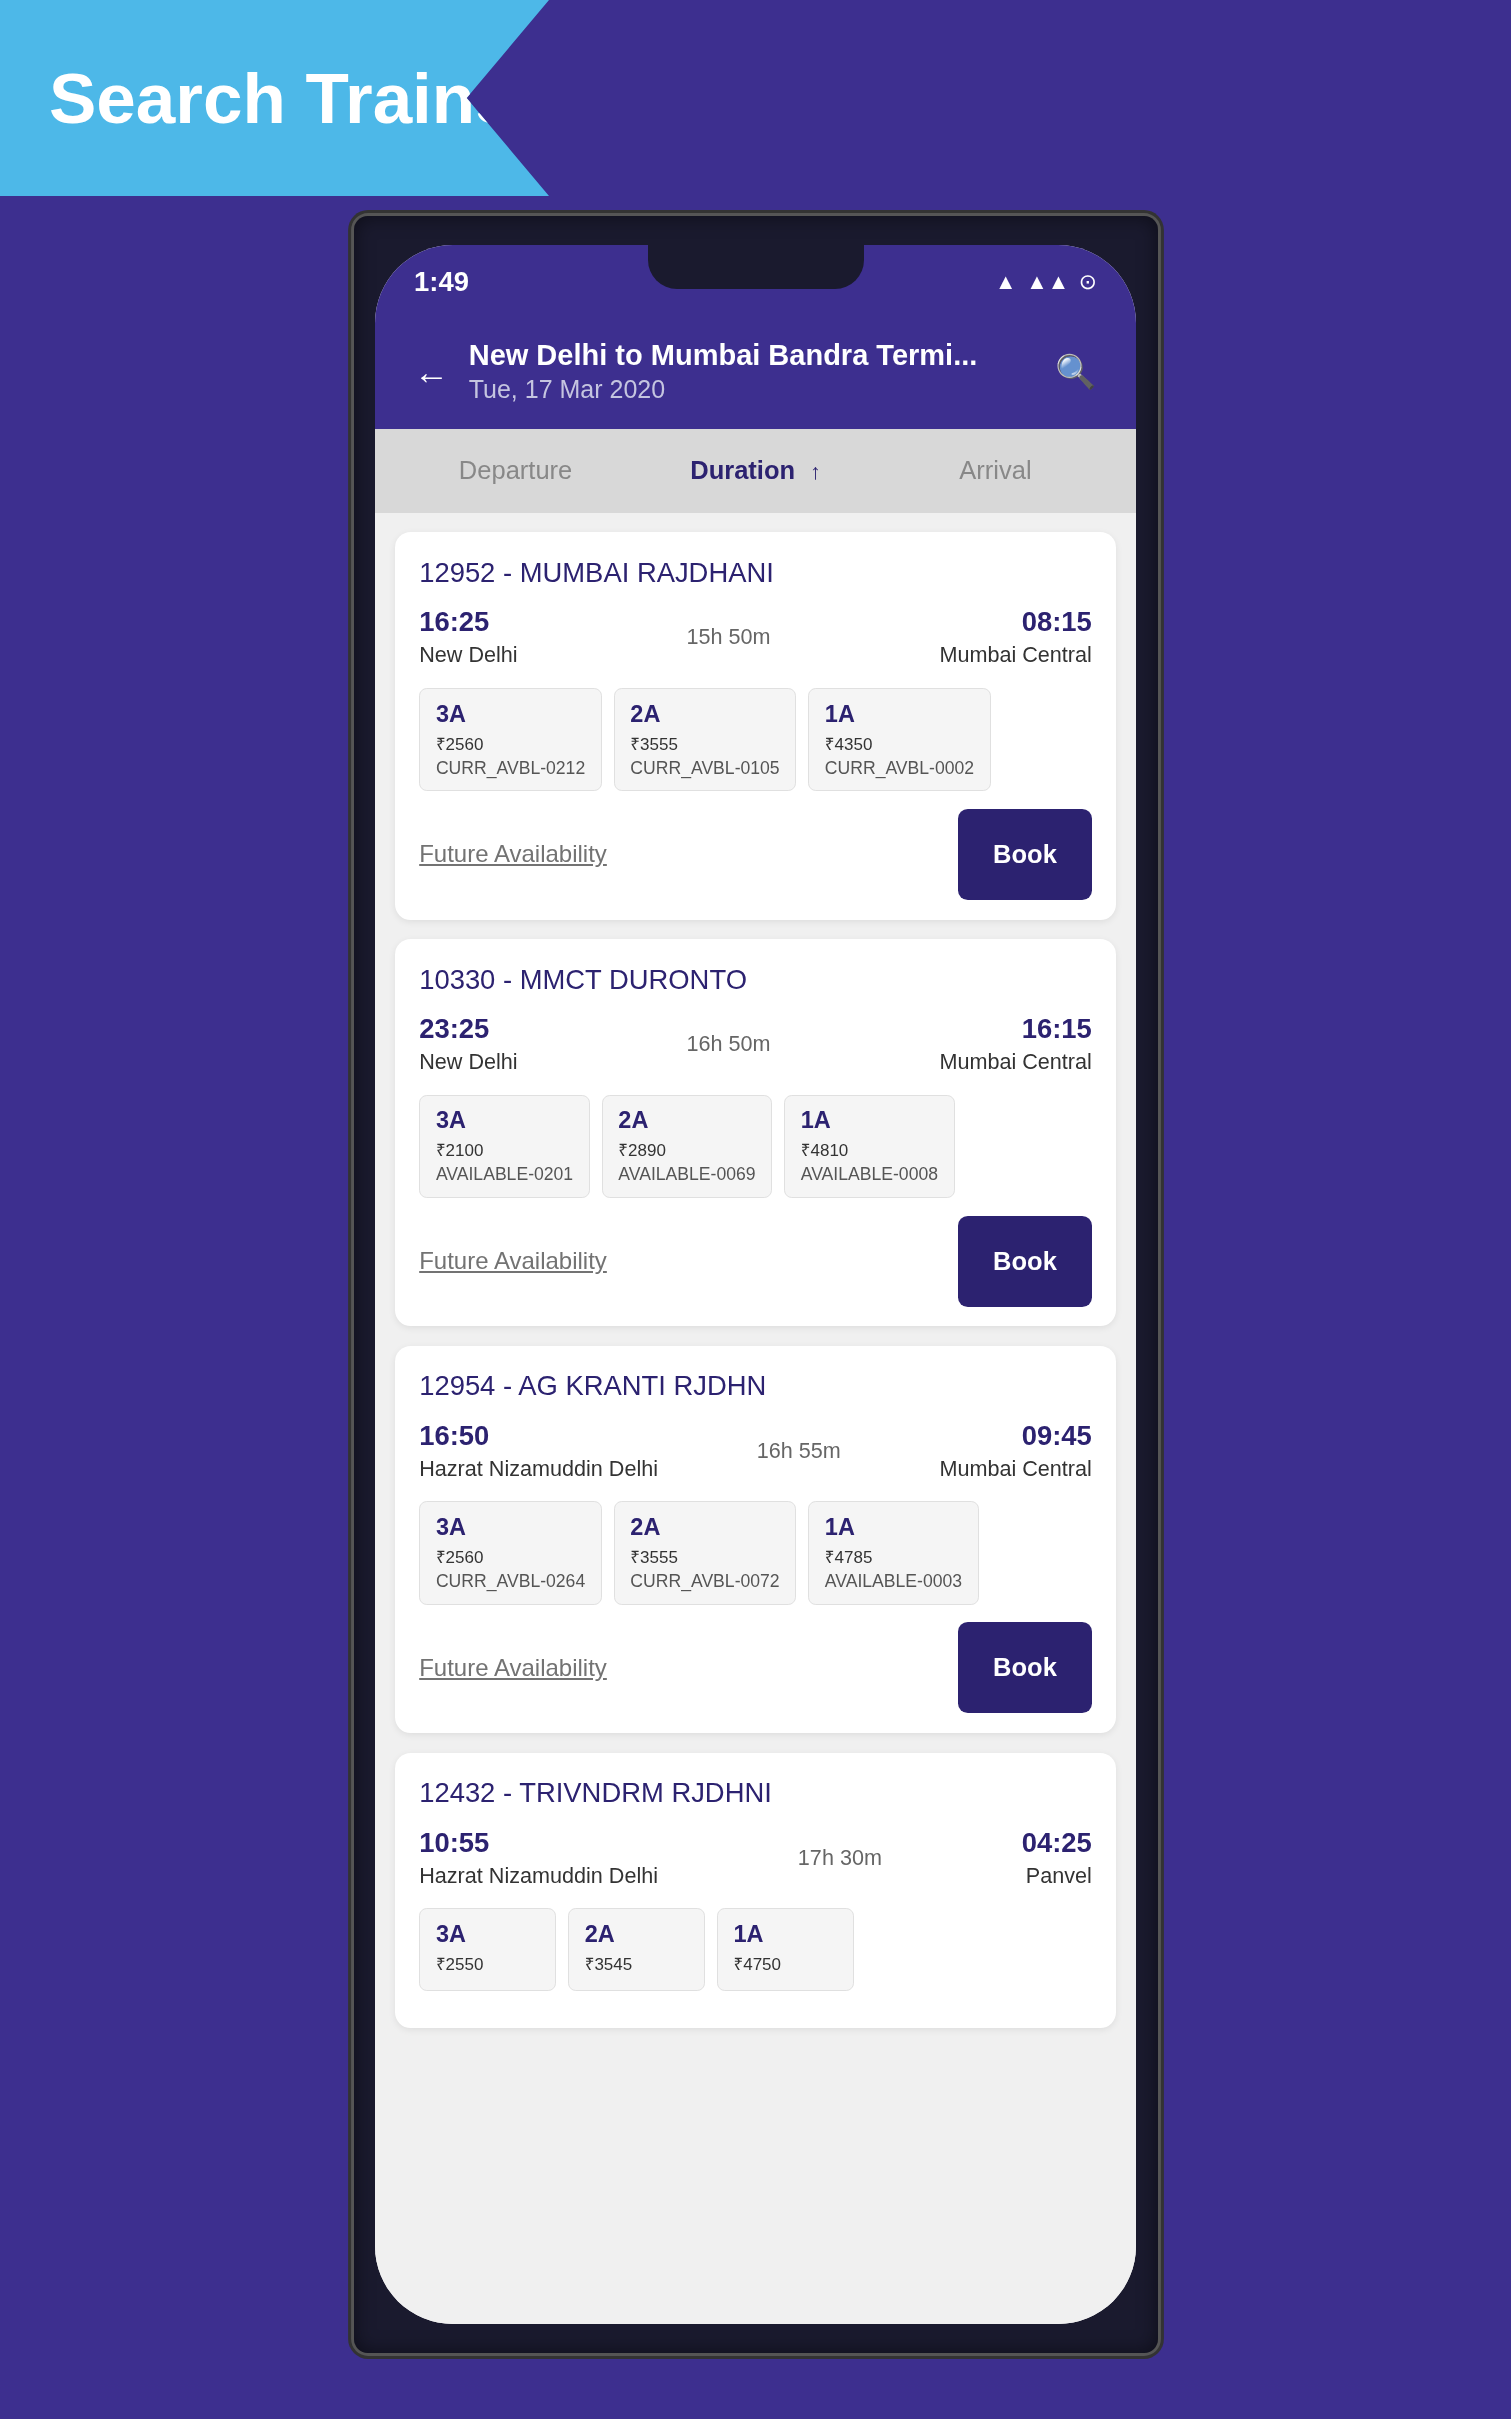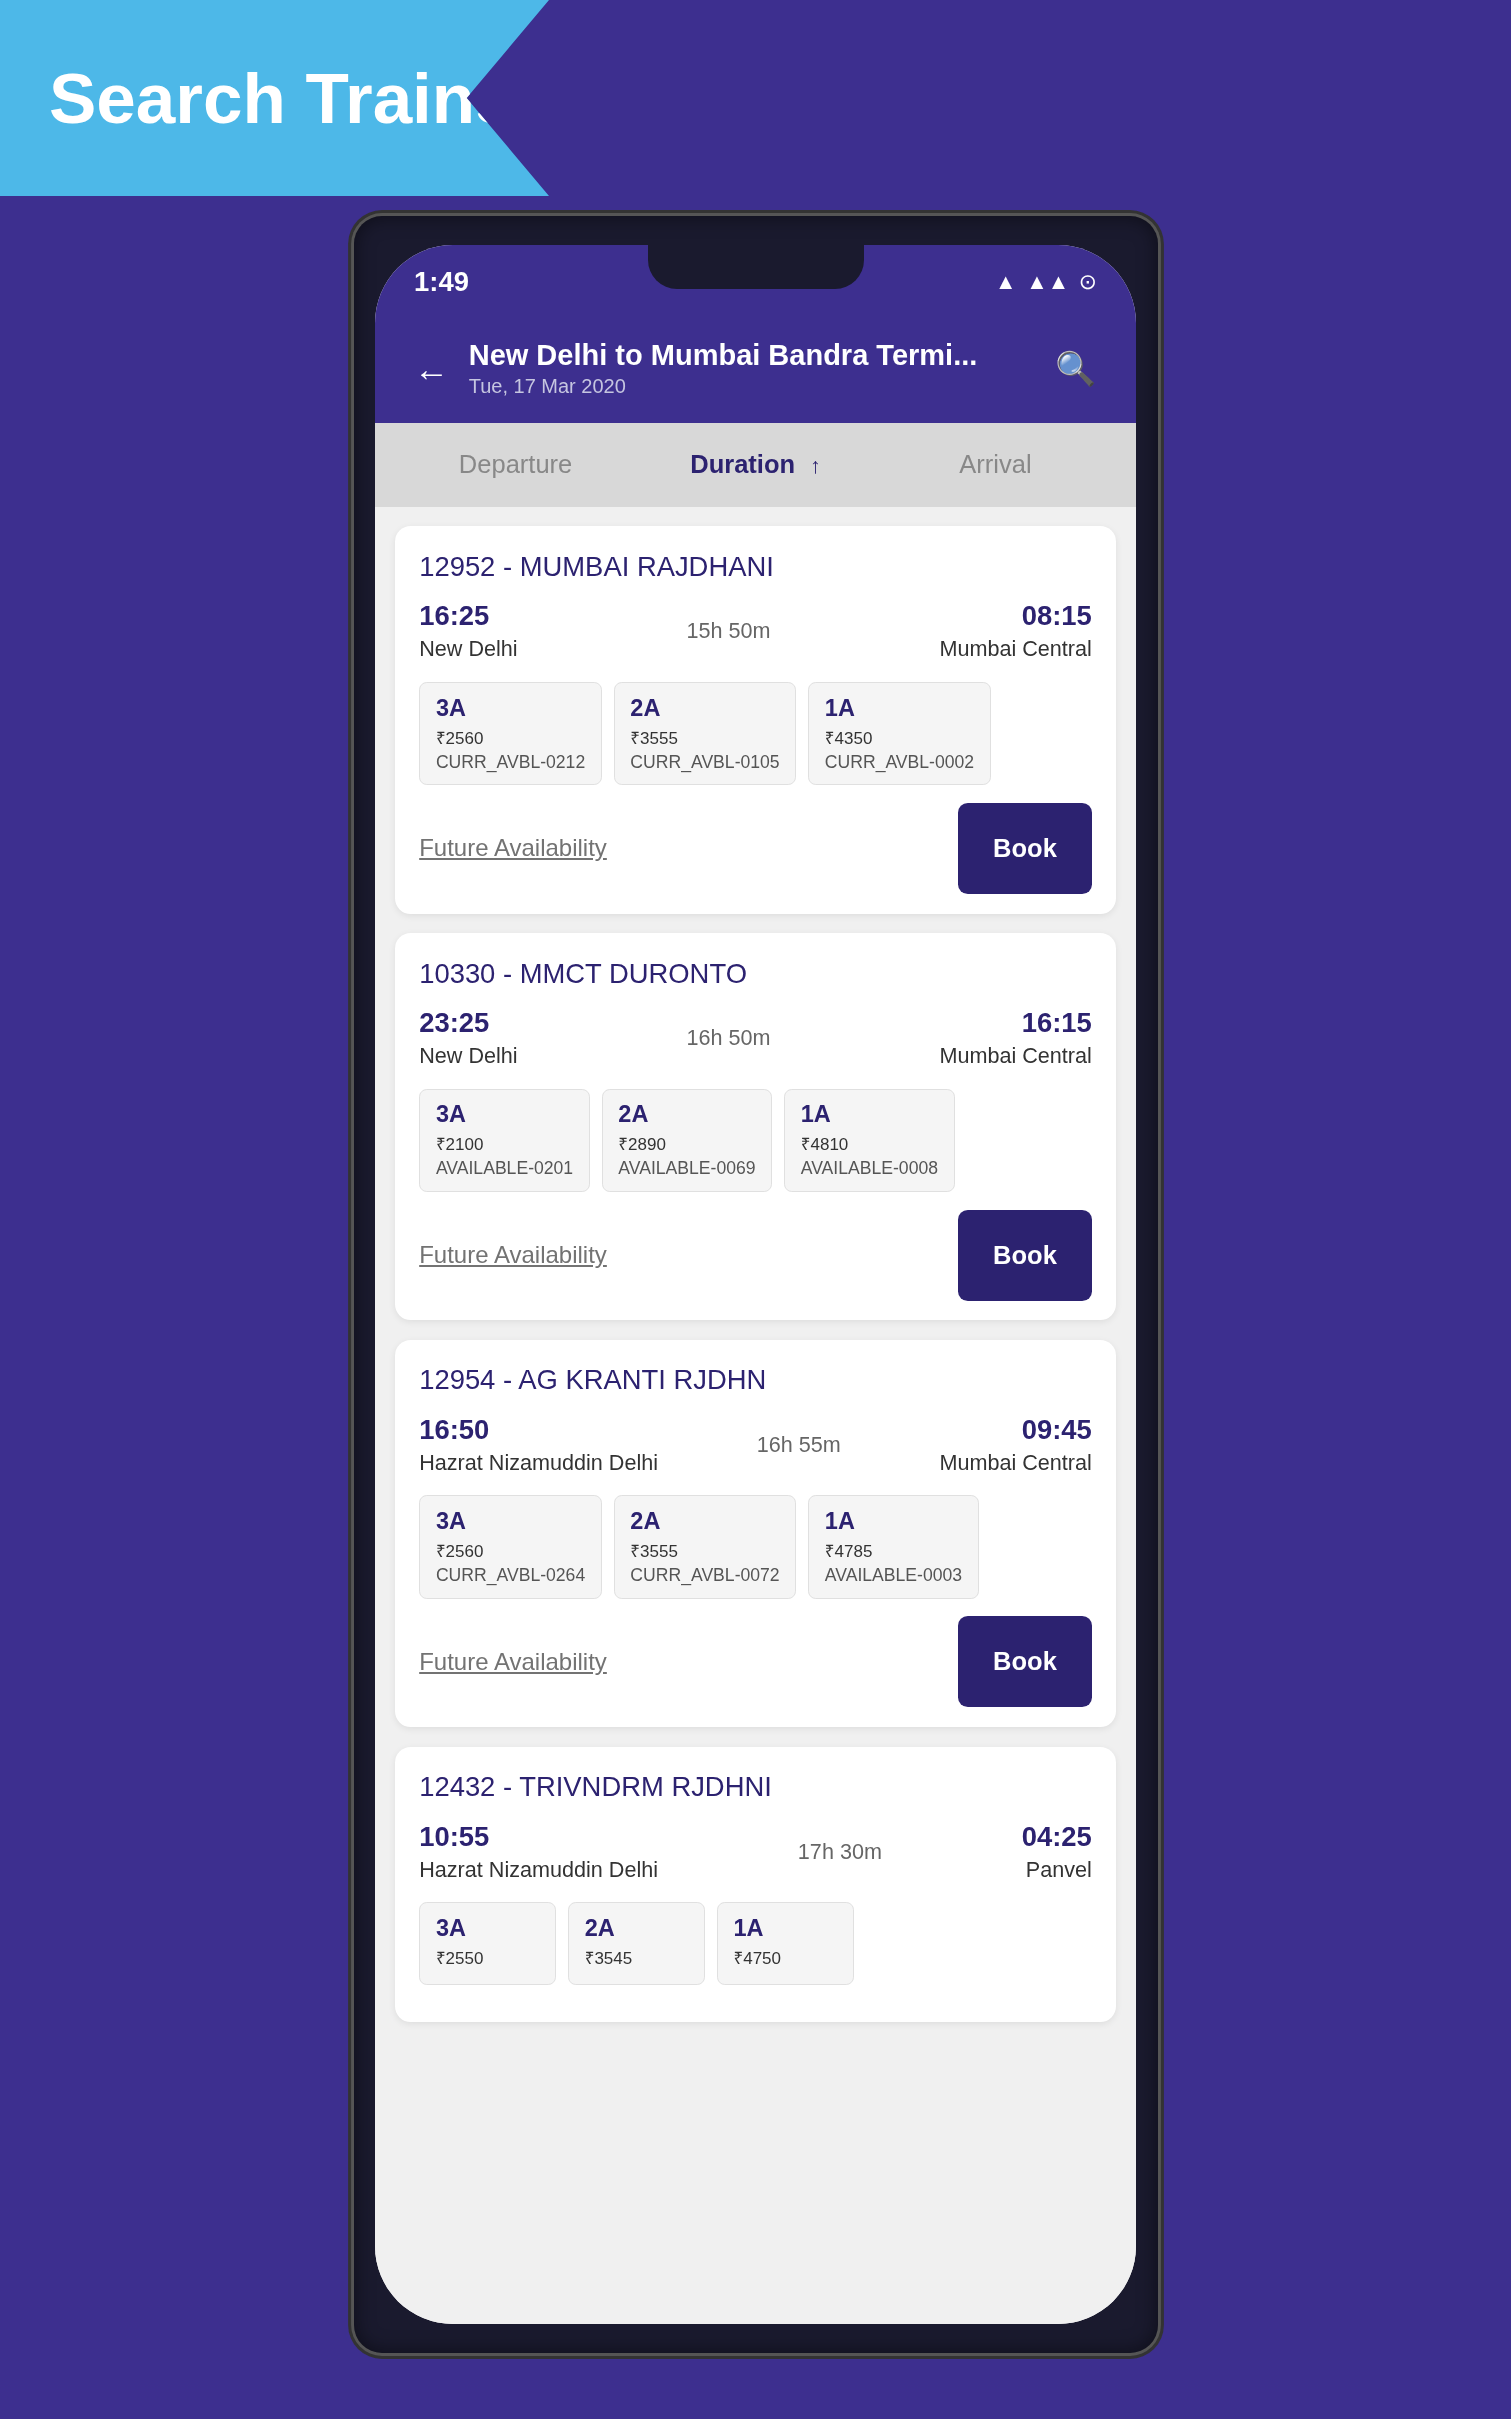"1:49" .phone-body { border-radius: 28px -> 14px }
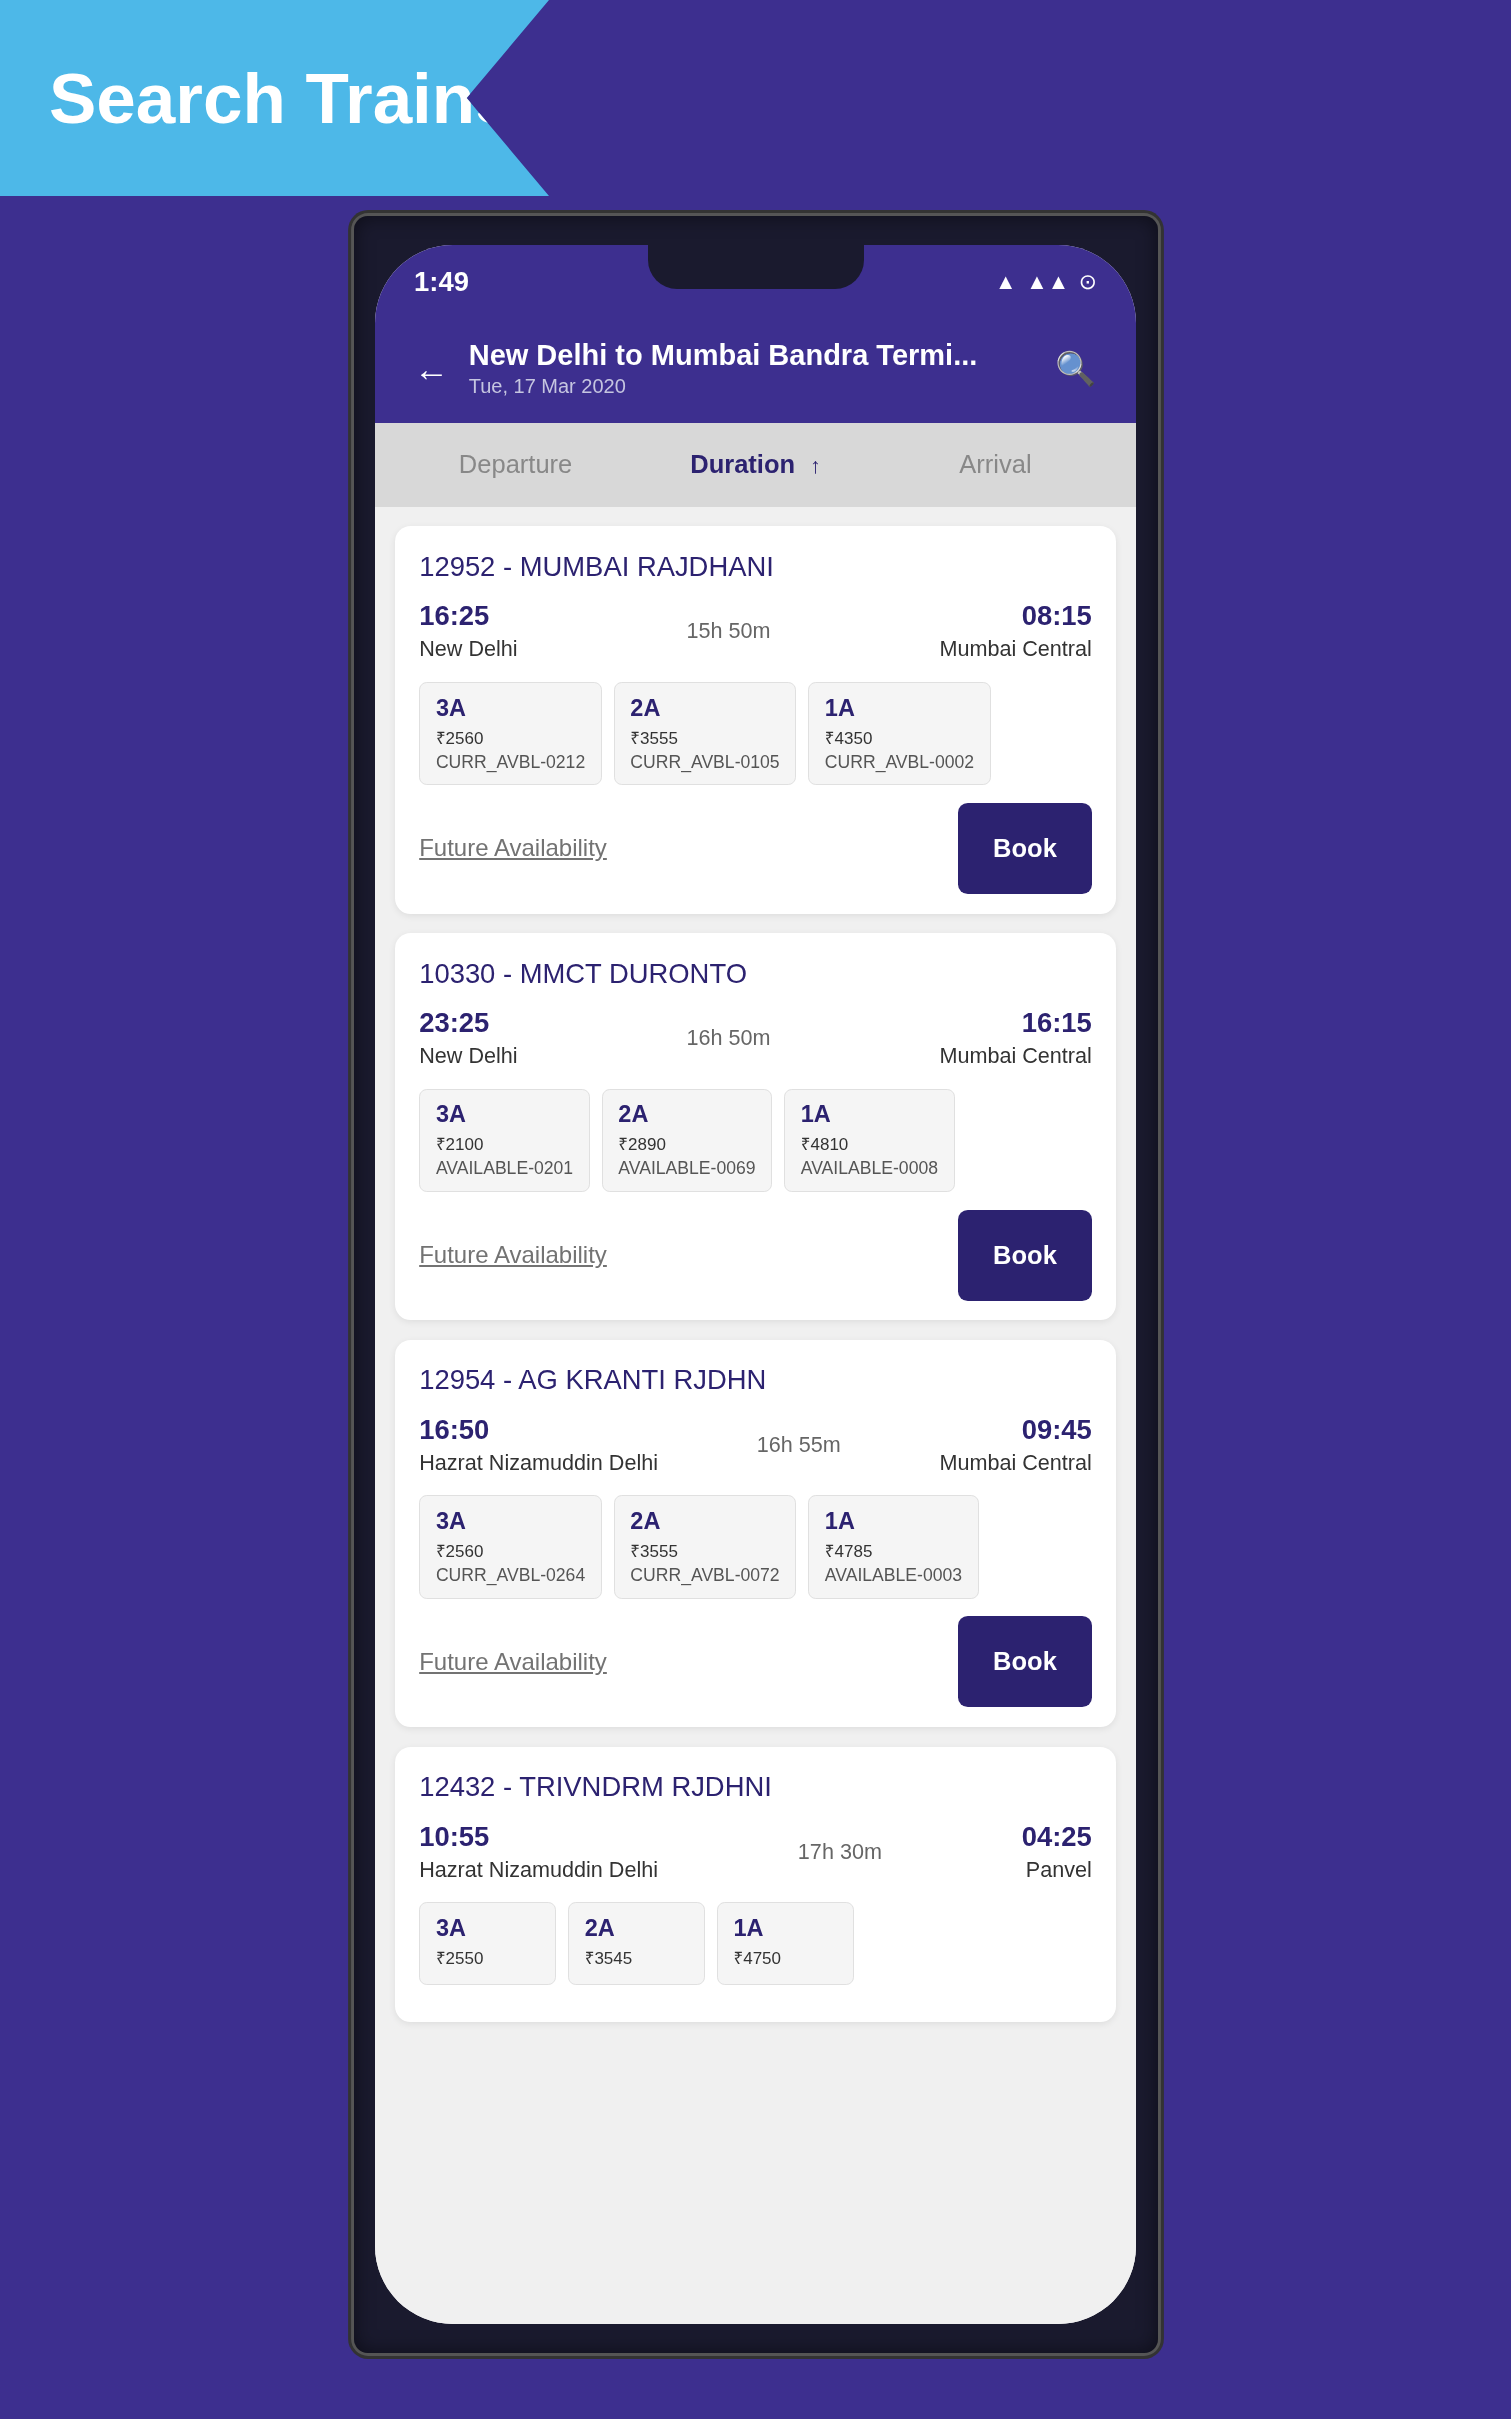"Tue, 17 Mar 2020" .header-date { font-size: 20px -> 25px }
